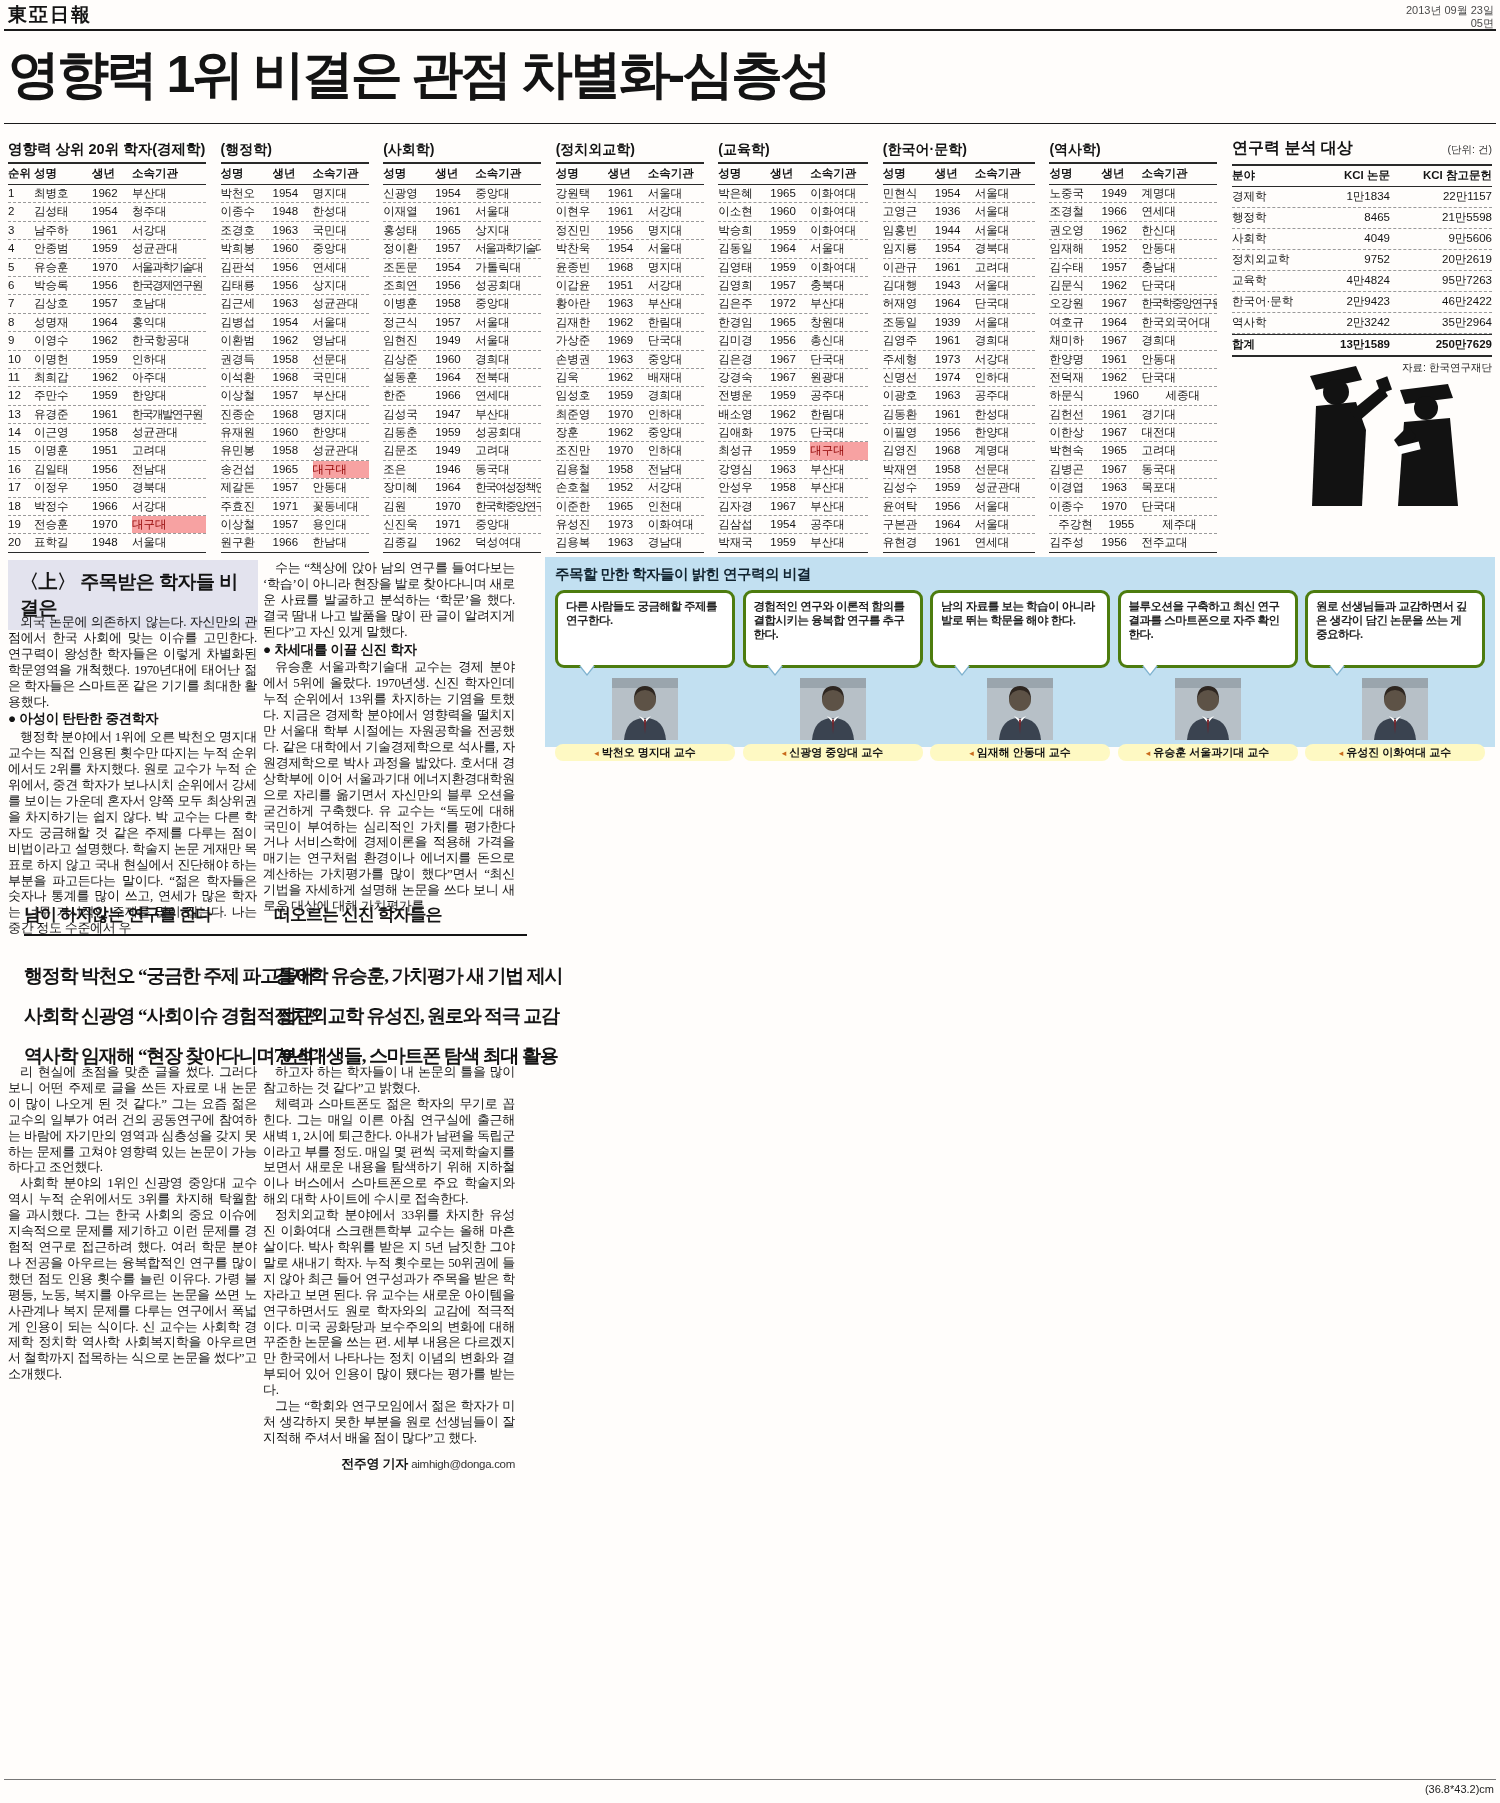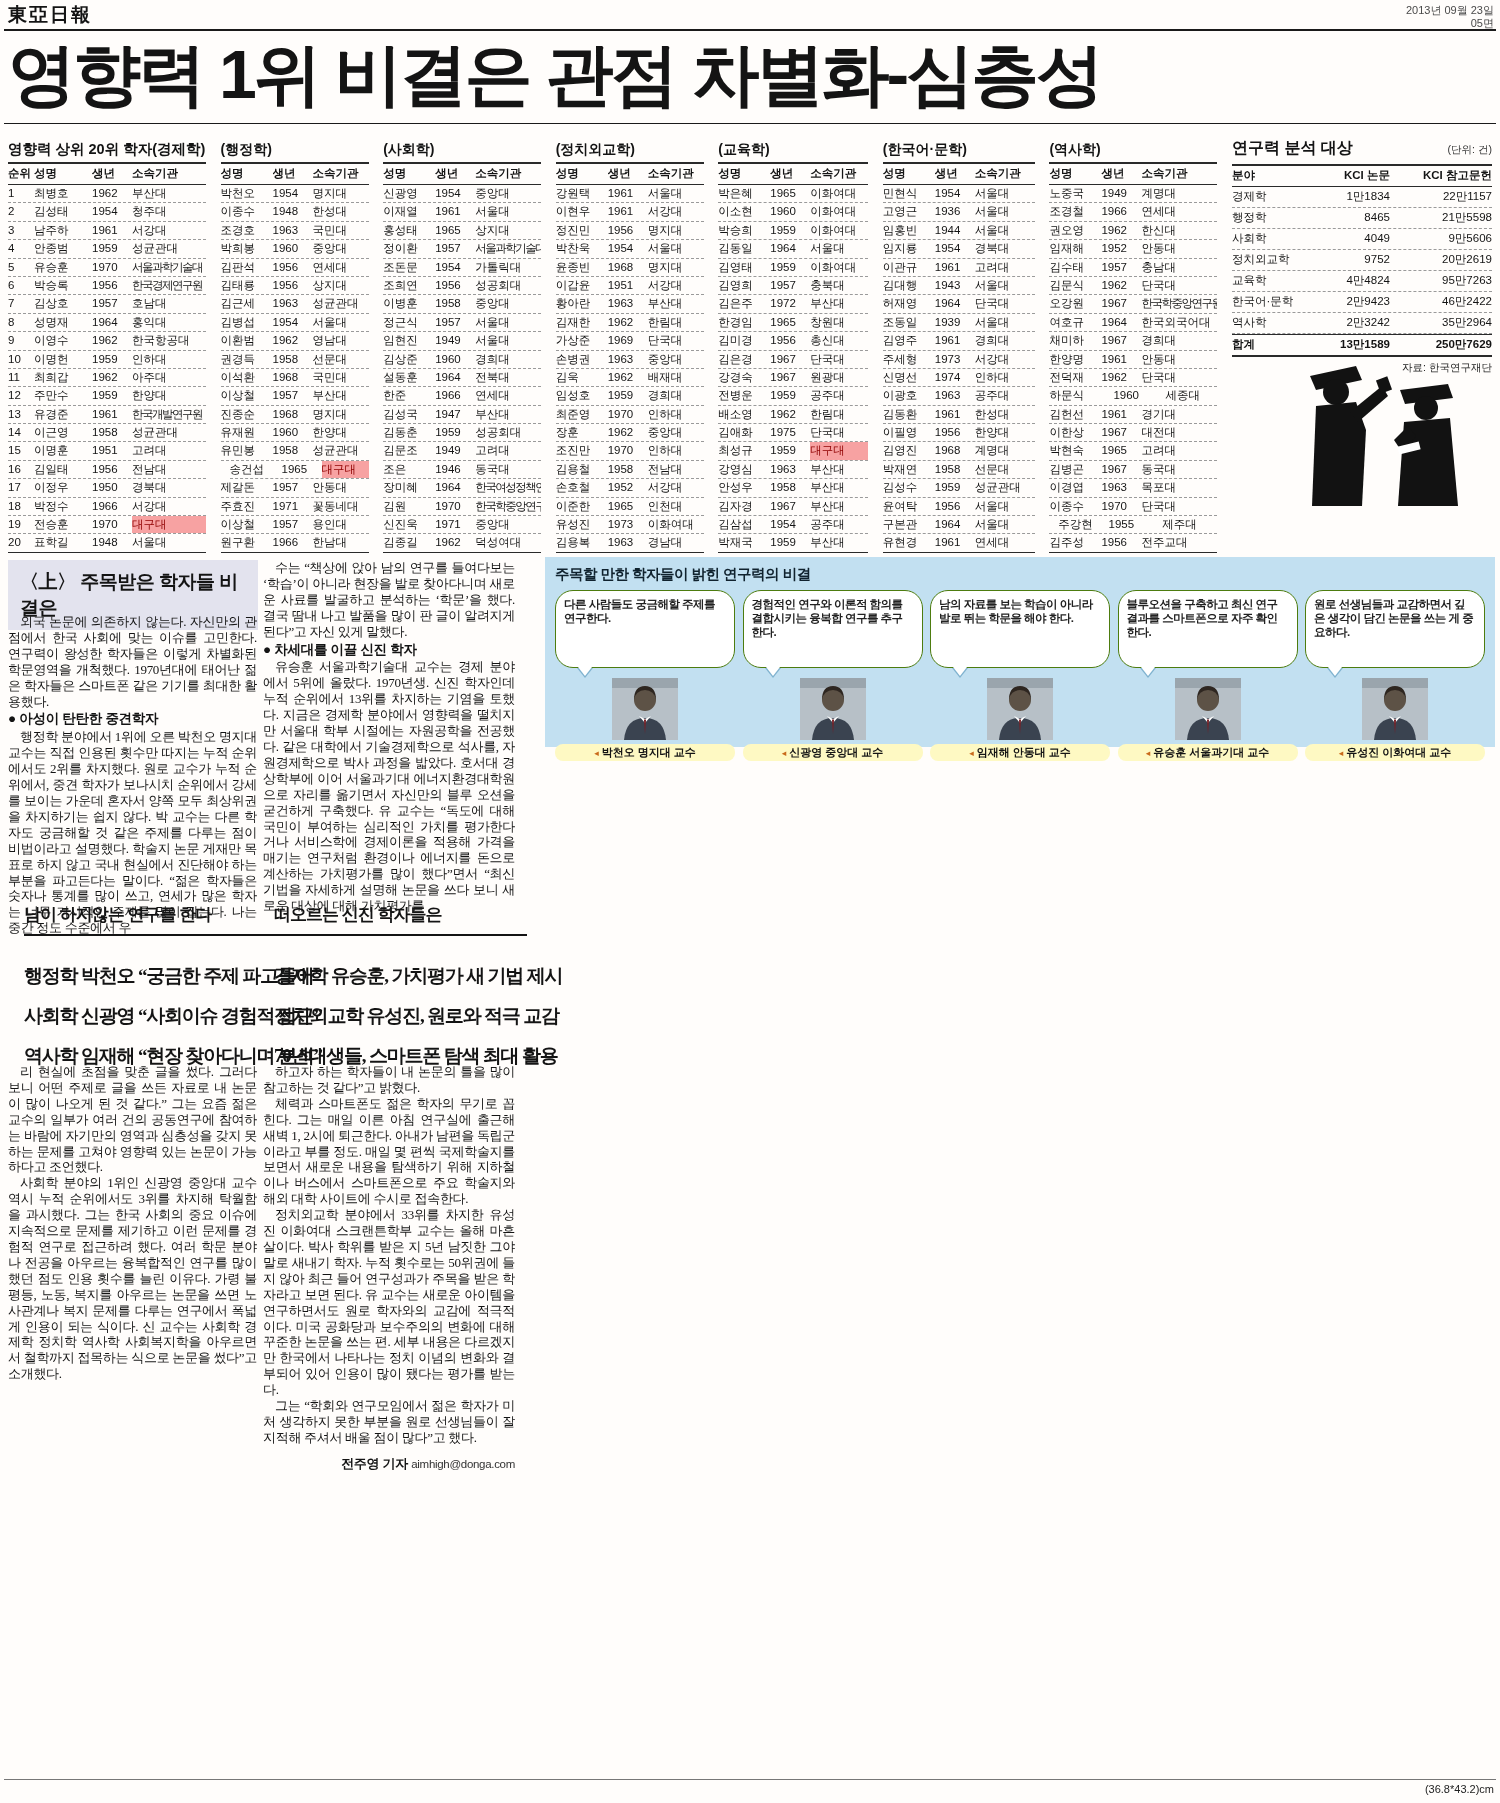"영향력 1위 비결은 관점 차별화-심층성" .headline { font-size: 68px -> 52px }
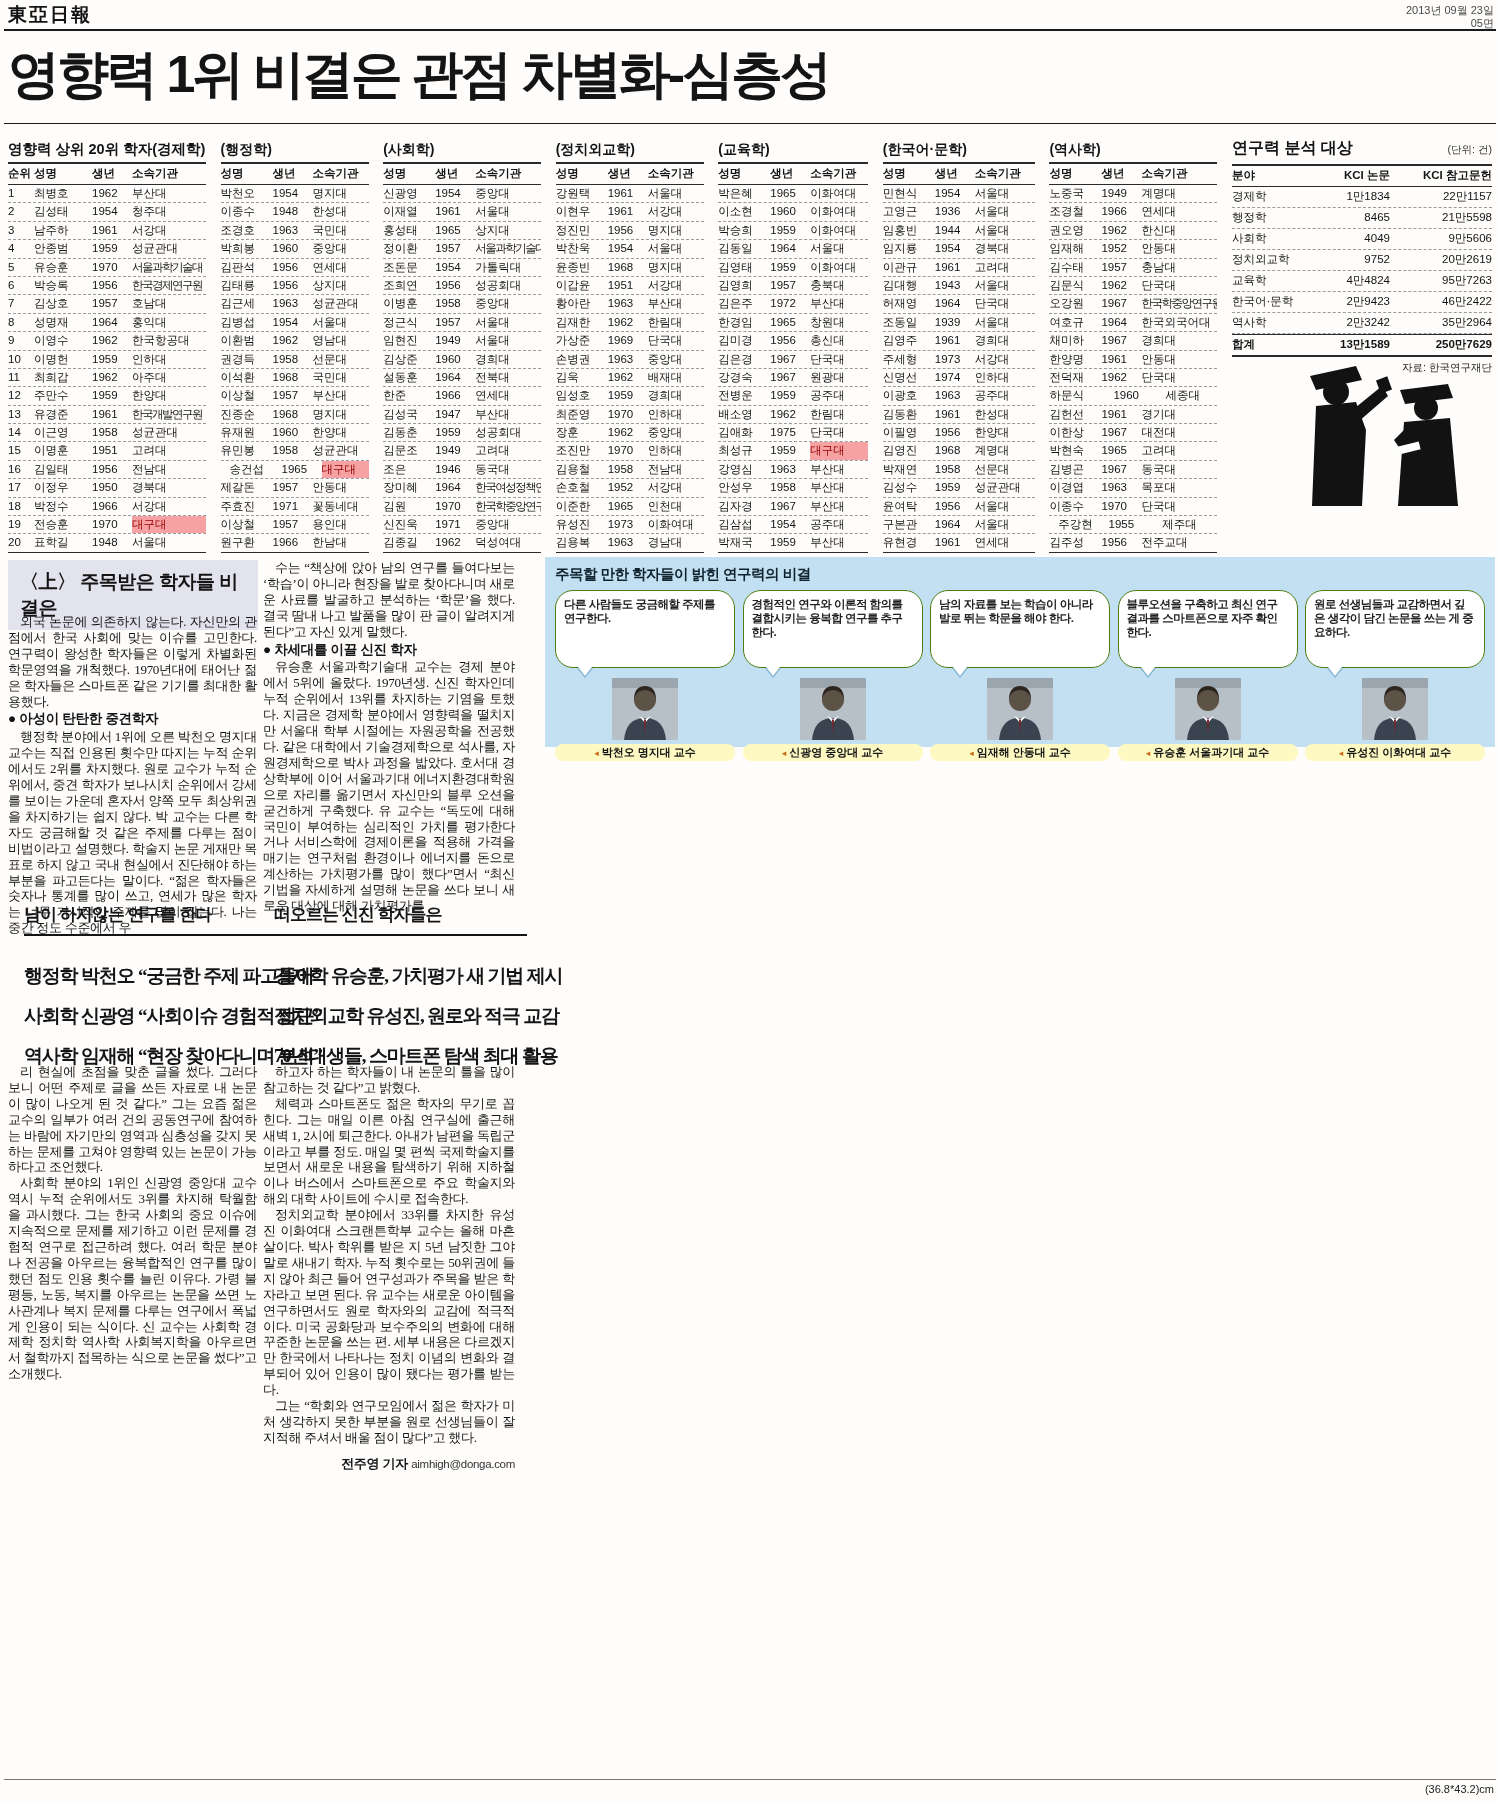"송건섭" div.srow { margin-left: 9px -> none }
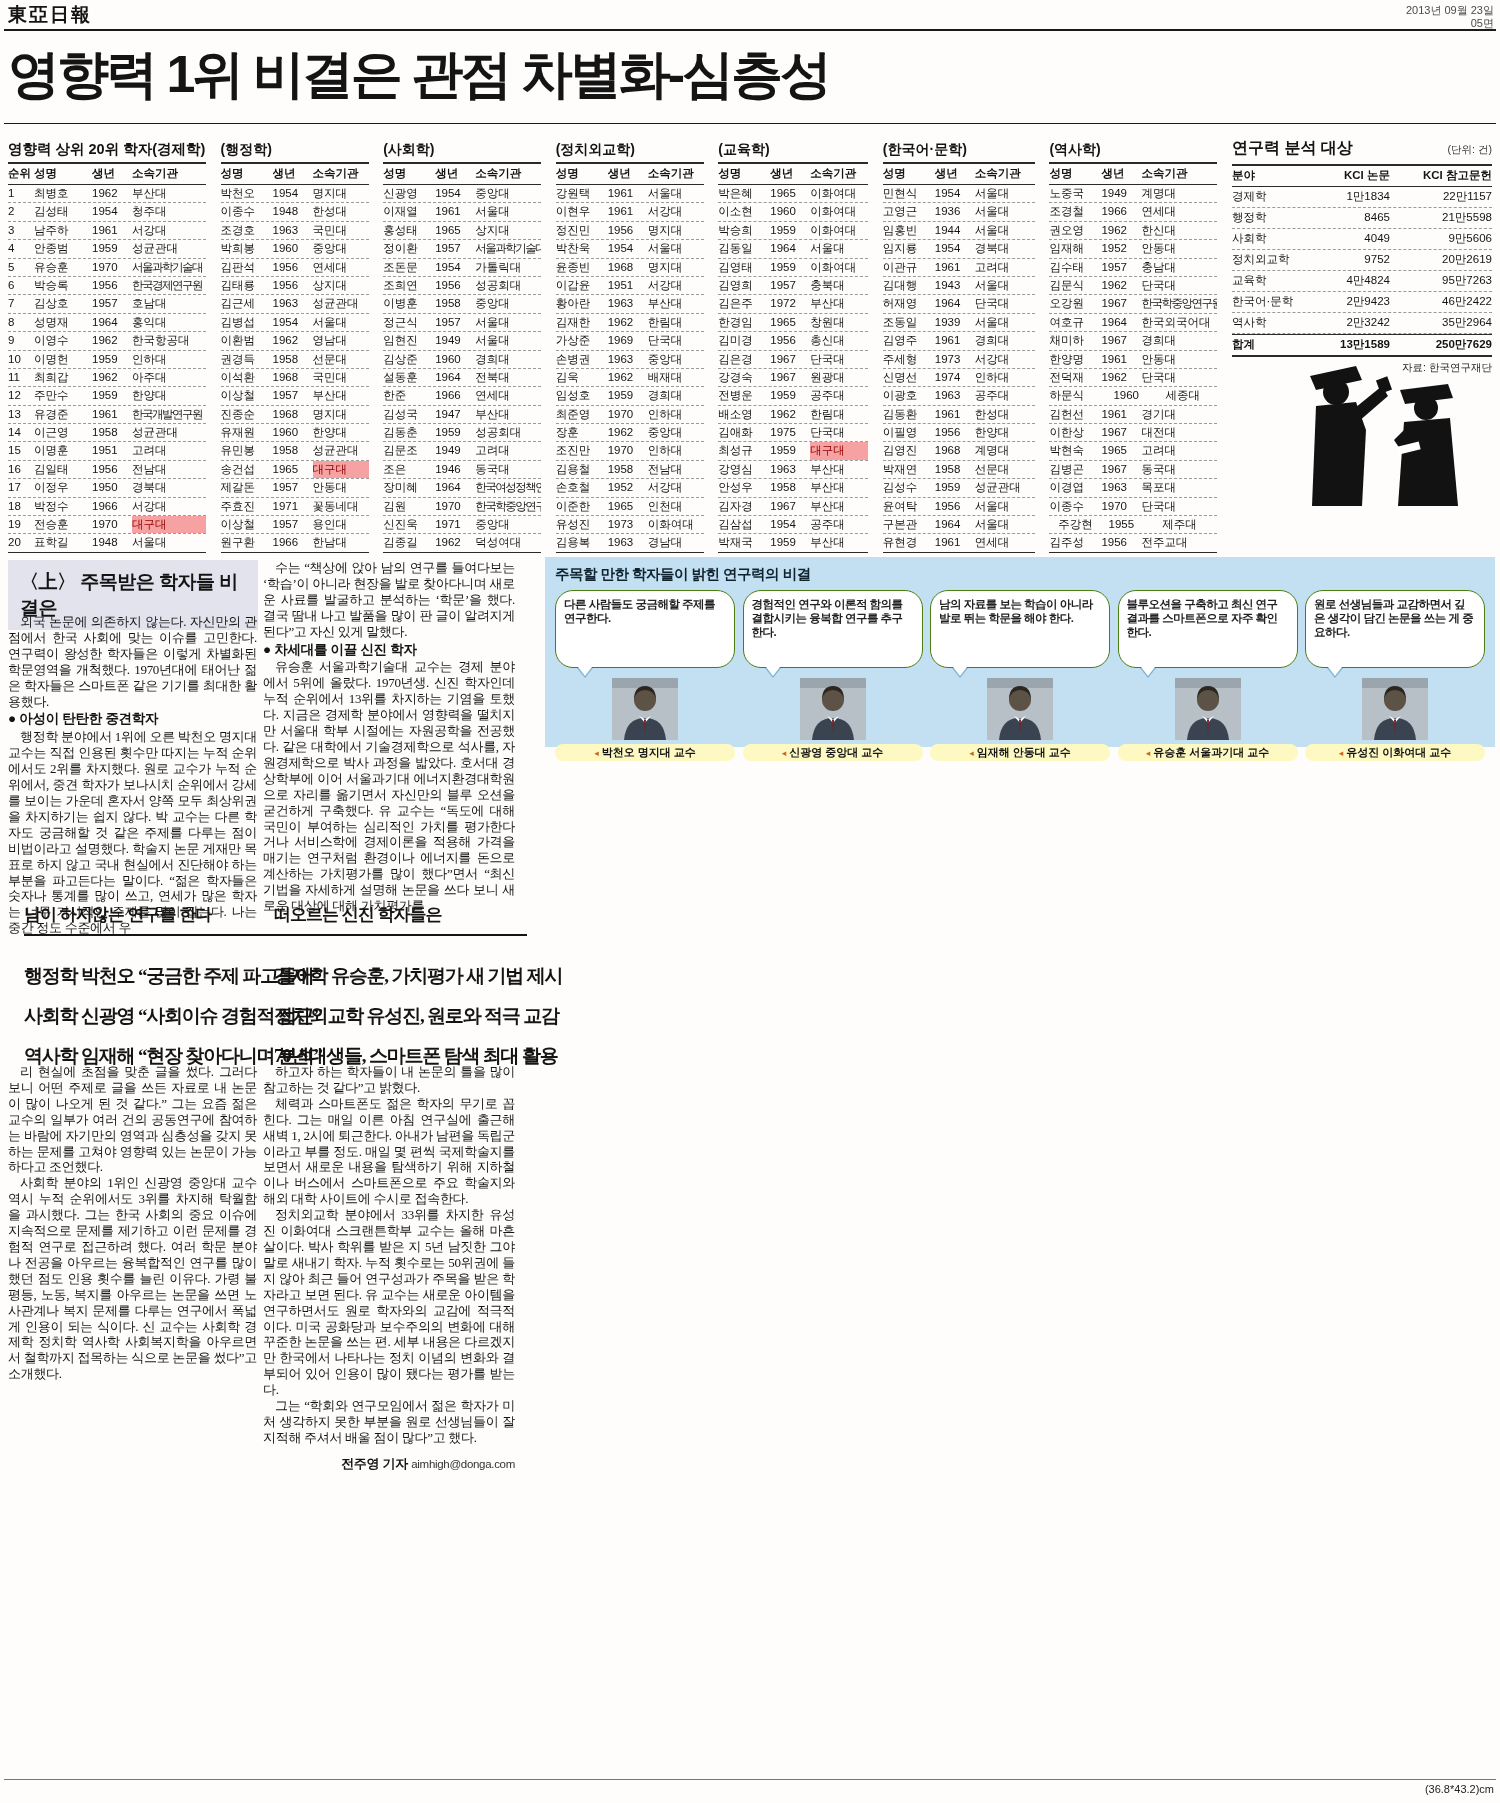"다른 사람들도 궁금해할 주제를 연구한다." .bubble { border: 1px solid #4d7c0f -> 3px solid #4d7c0f; border-radius: 18px -> 9px }
